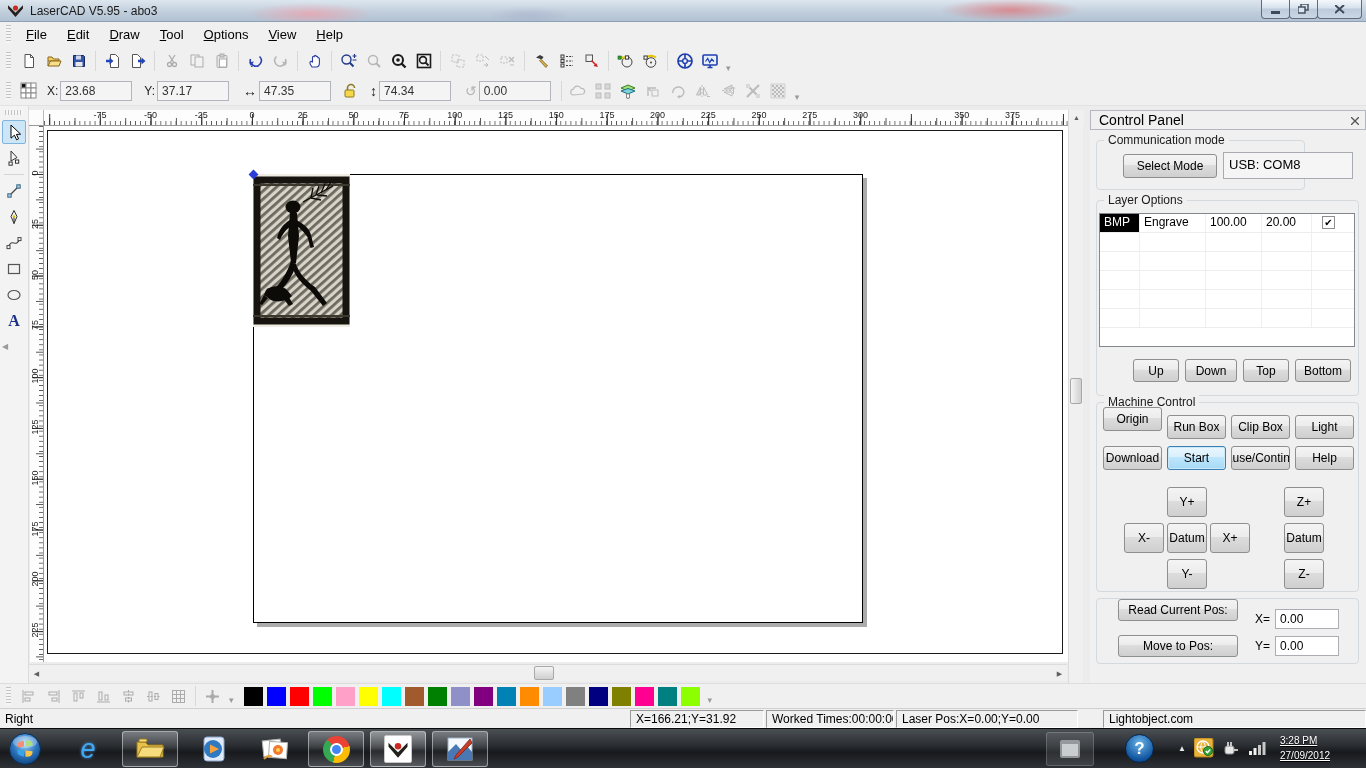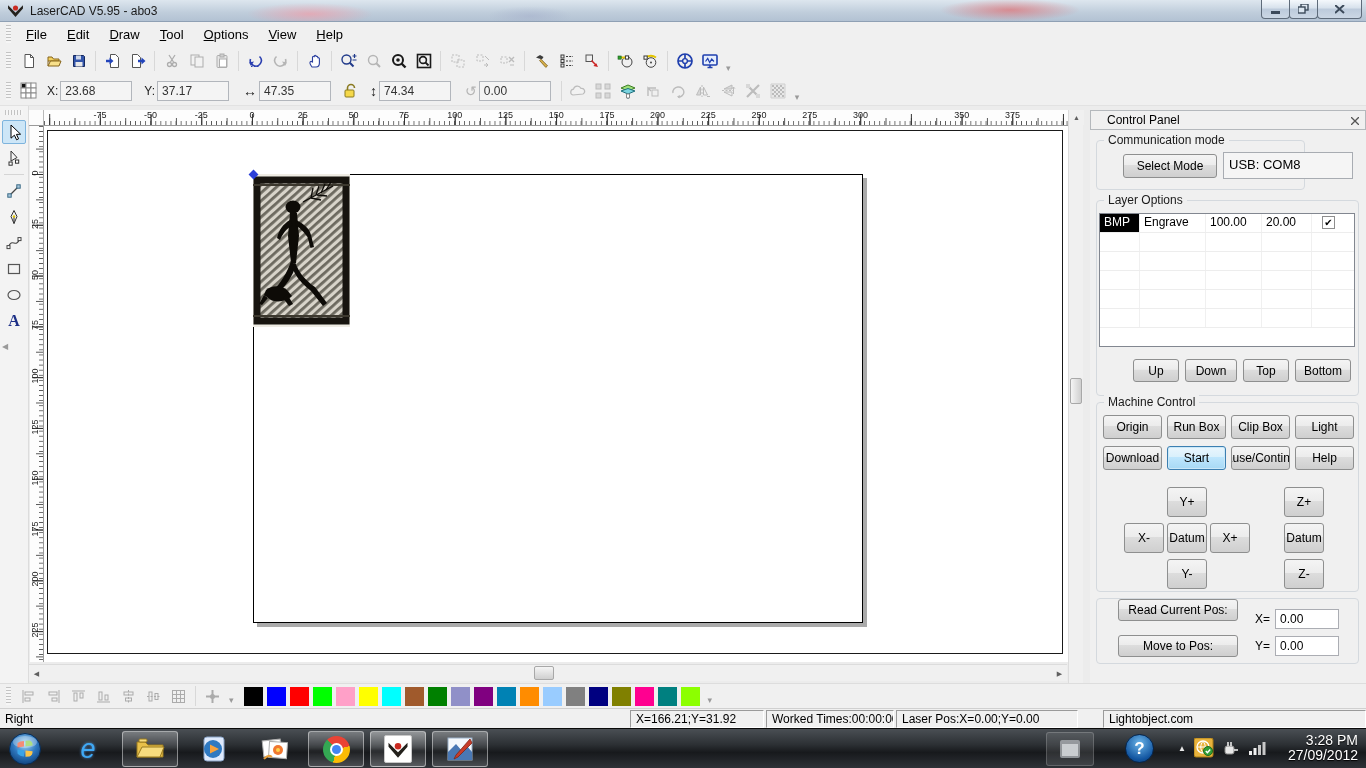"Control Panel" #cp-header span { font-size: 12px -> 14px; margin-left: 16px -> 8px }
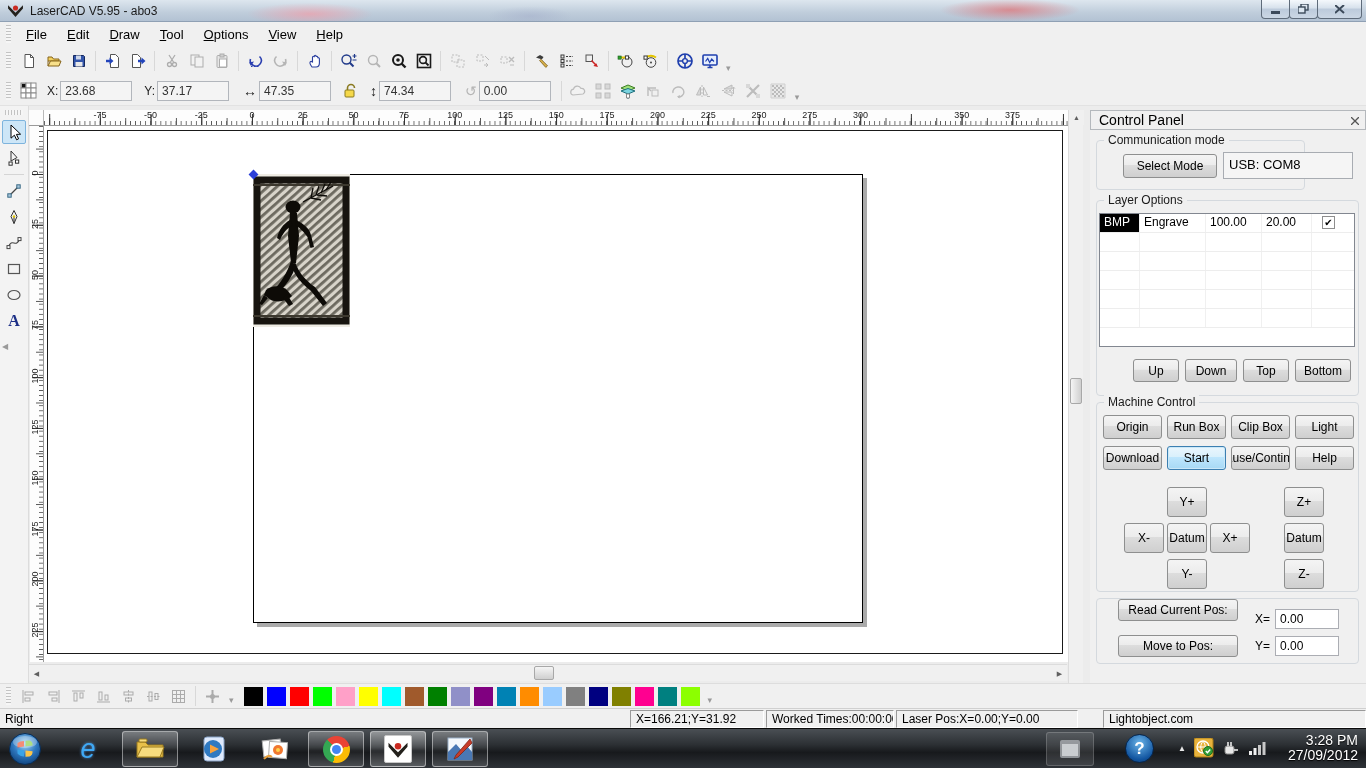"Origin" div.b7 { top: 12px -> 4px }
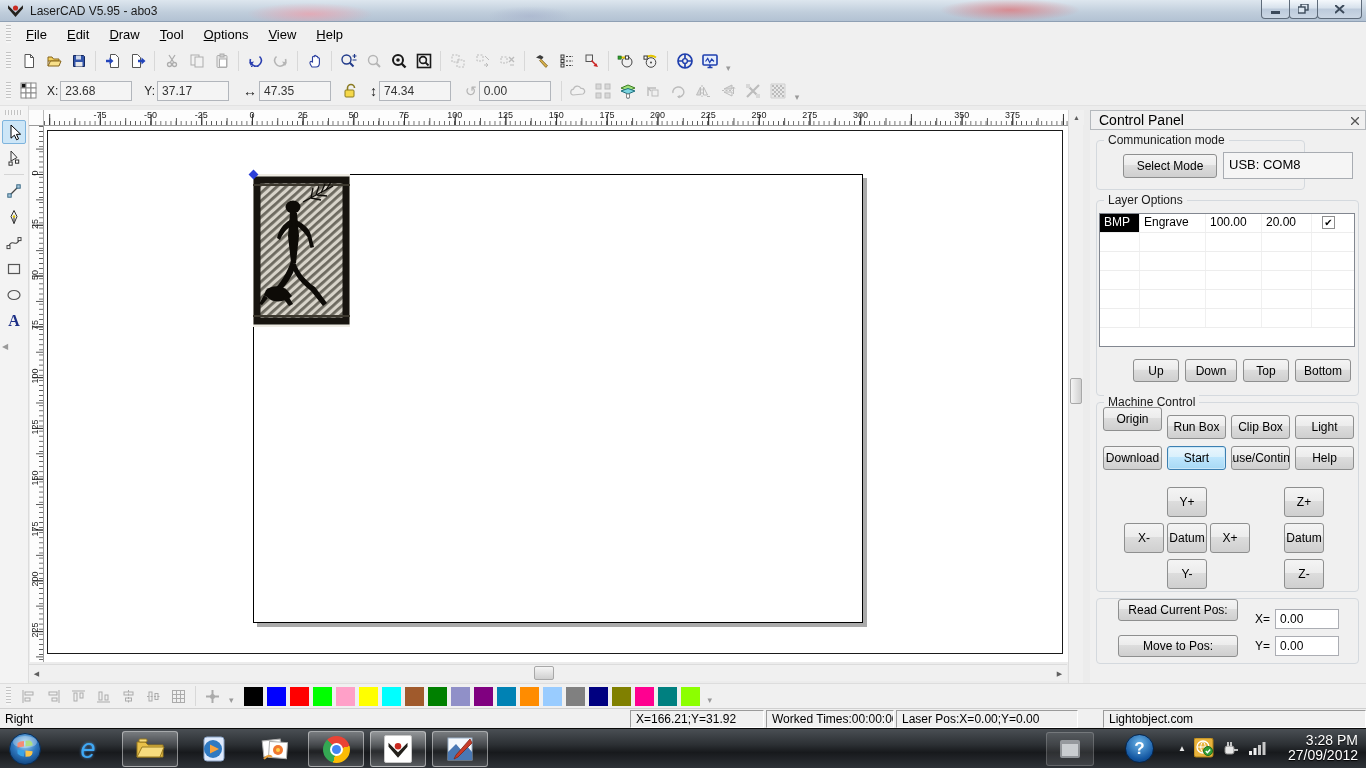"3:28 PM" #clock { font-size: 14px -> 10px; text-align: right -> none; text-decoration: none -> underline }
